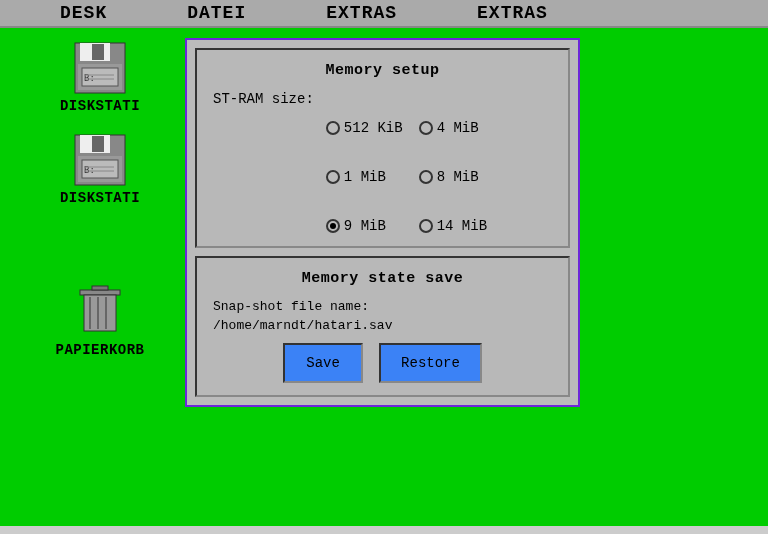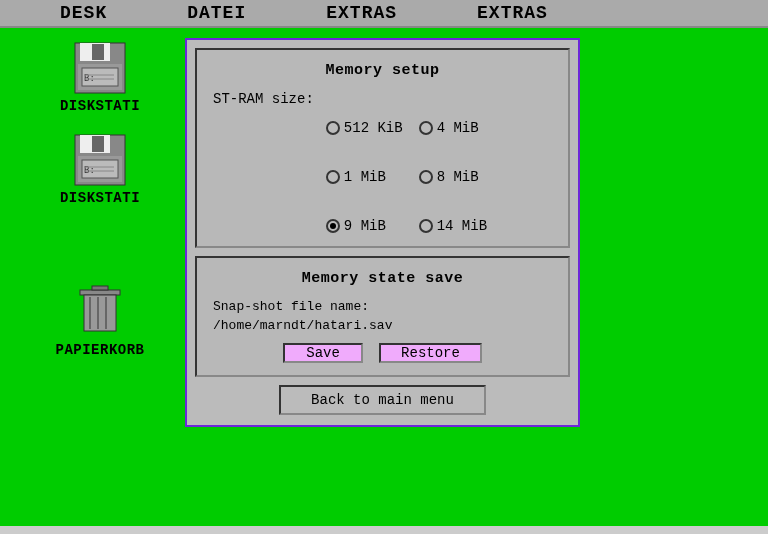"Save" .dialog-button { background: #f0abfc -> #3b82f6; padding: 0 20px -> 10px 20px }
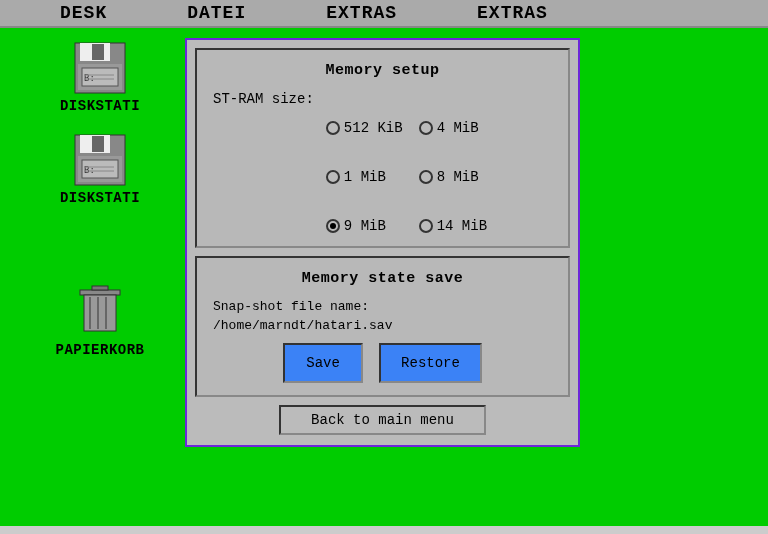"Back to main menu" div.back-button-row { html: <div> <button>Back to main menu</button> </div> -> none }
